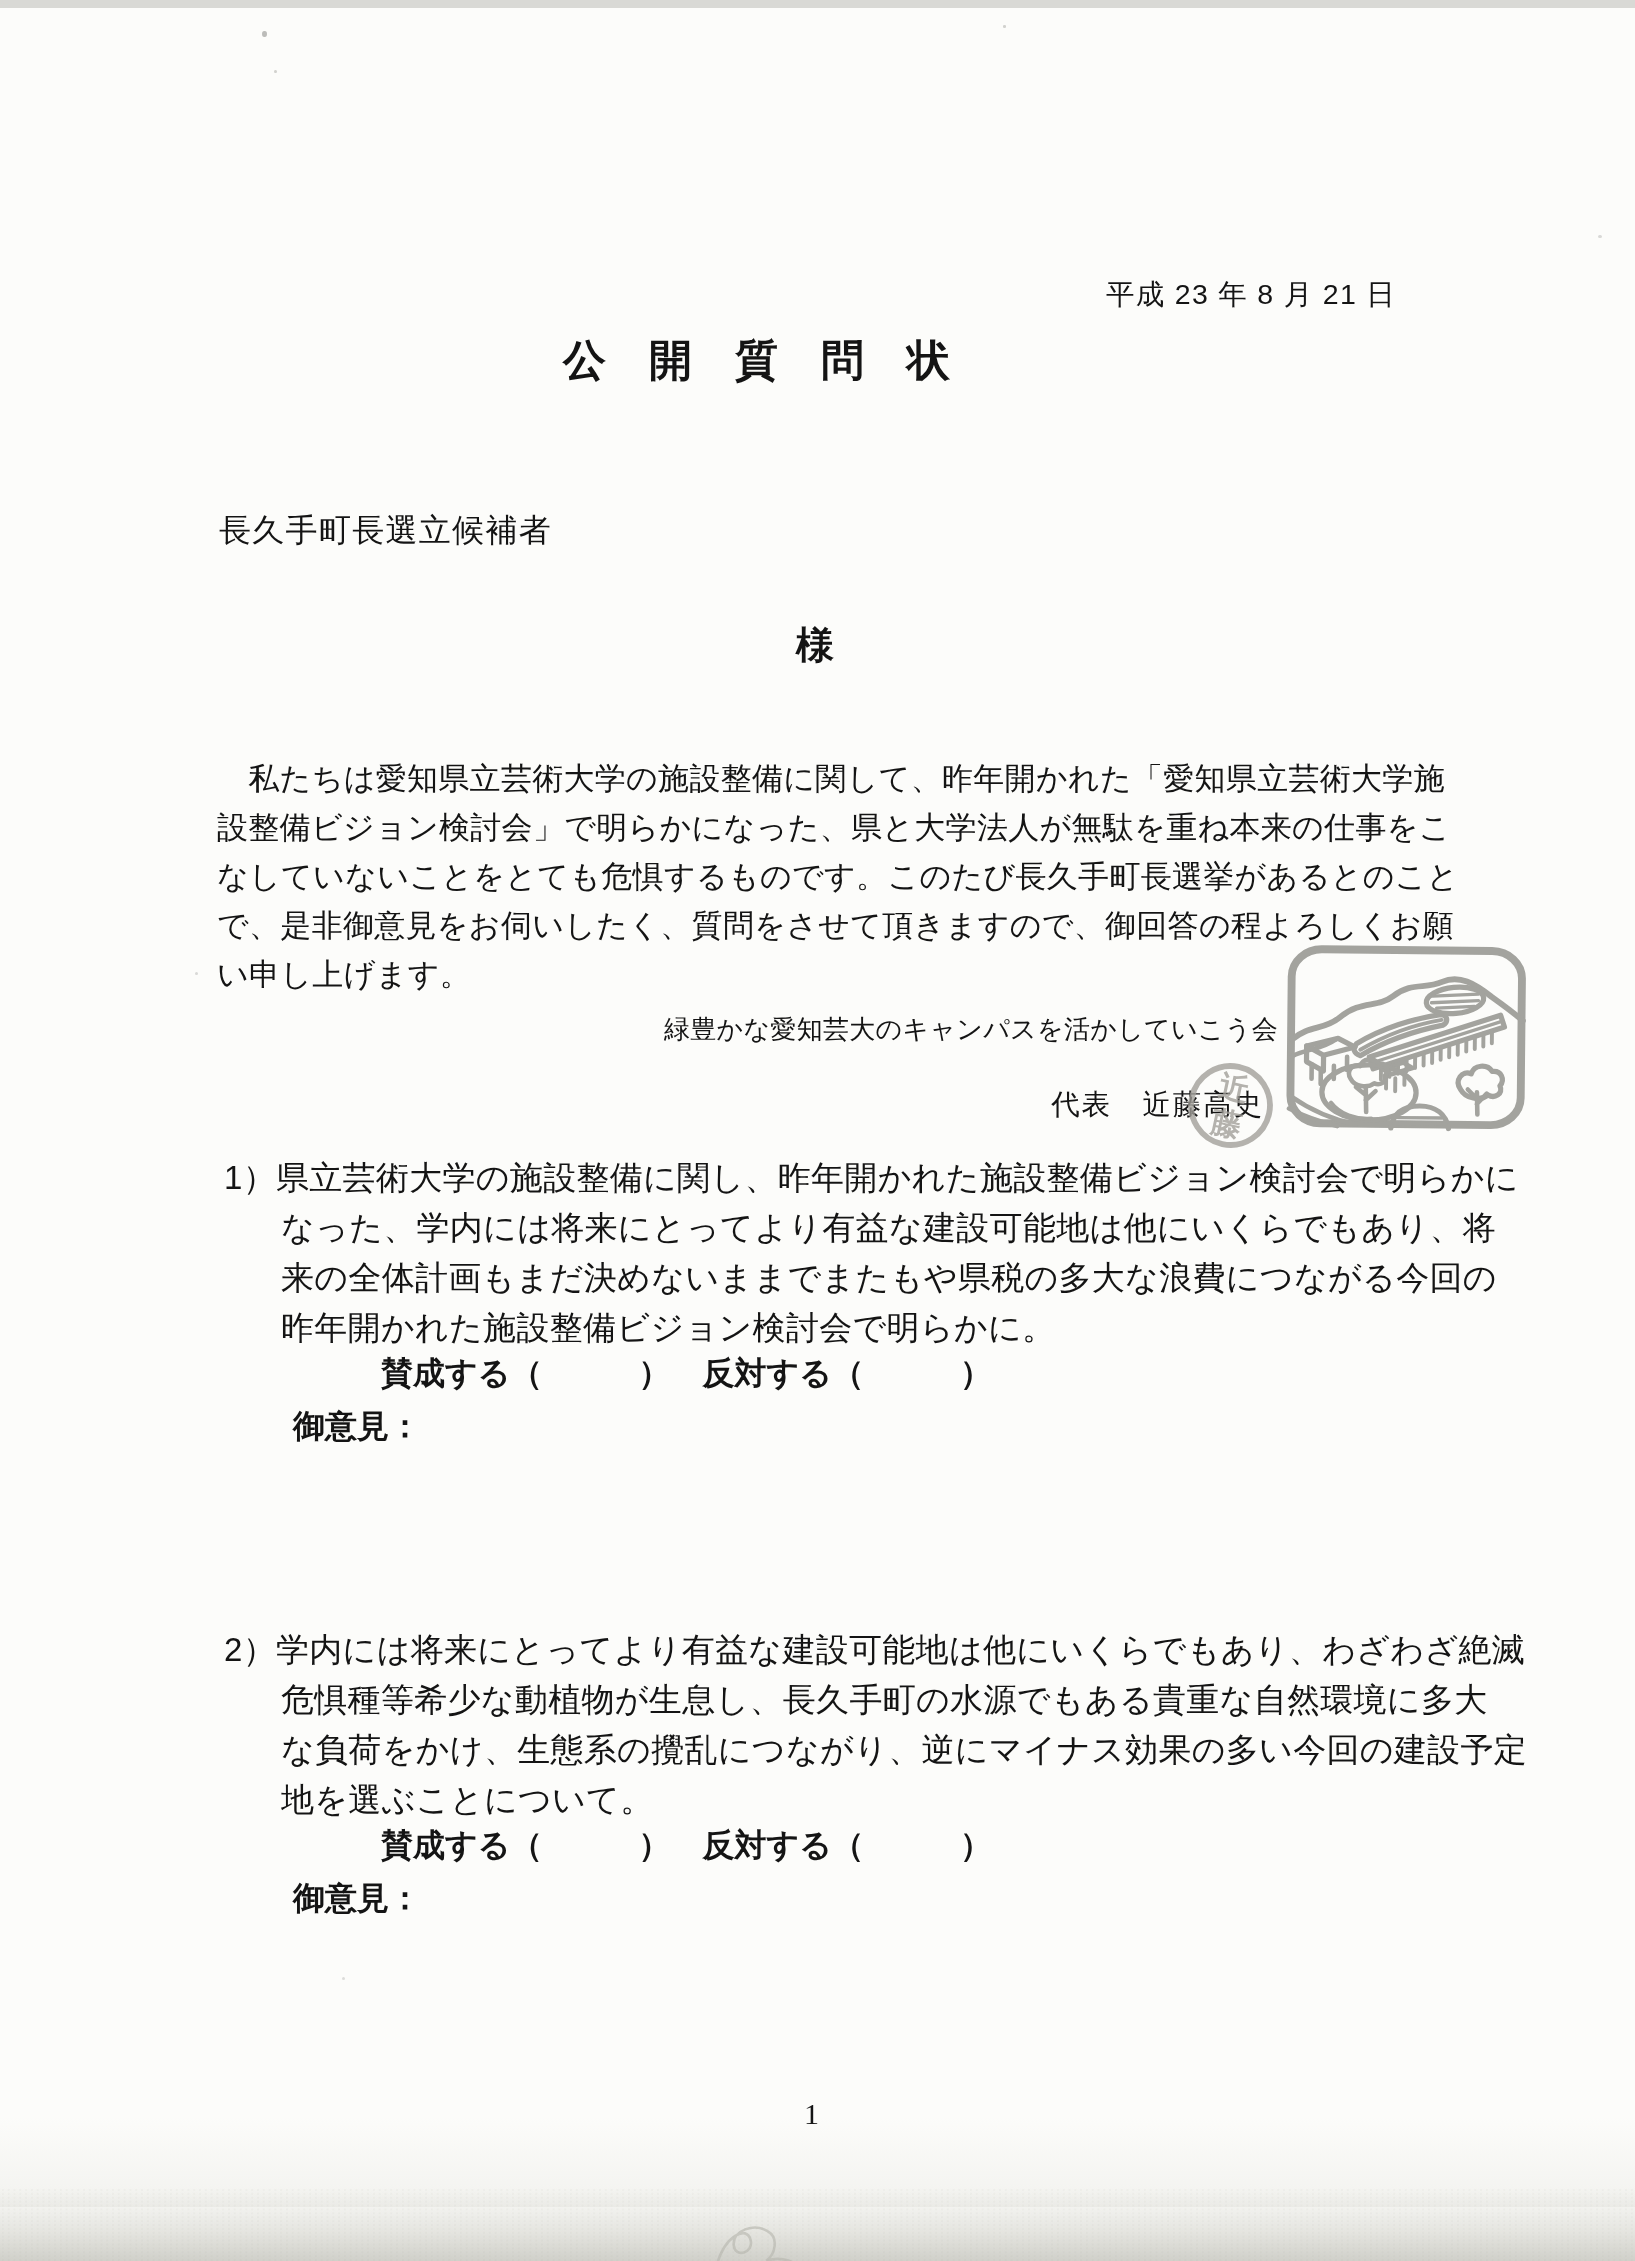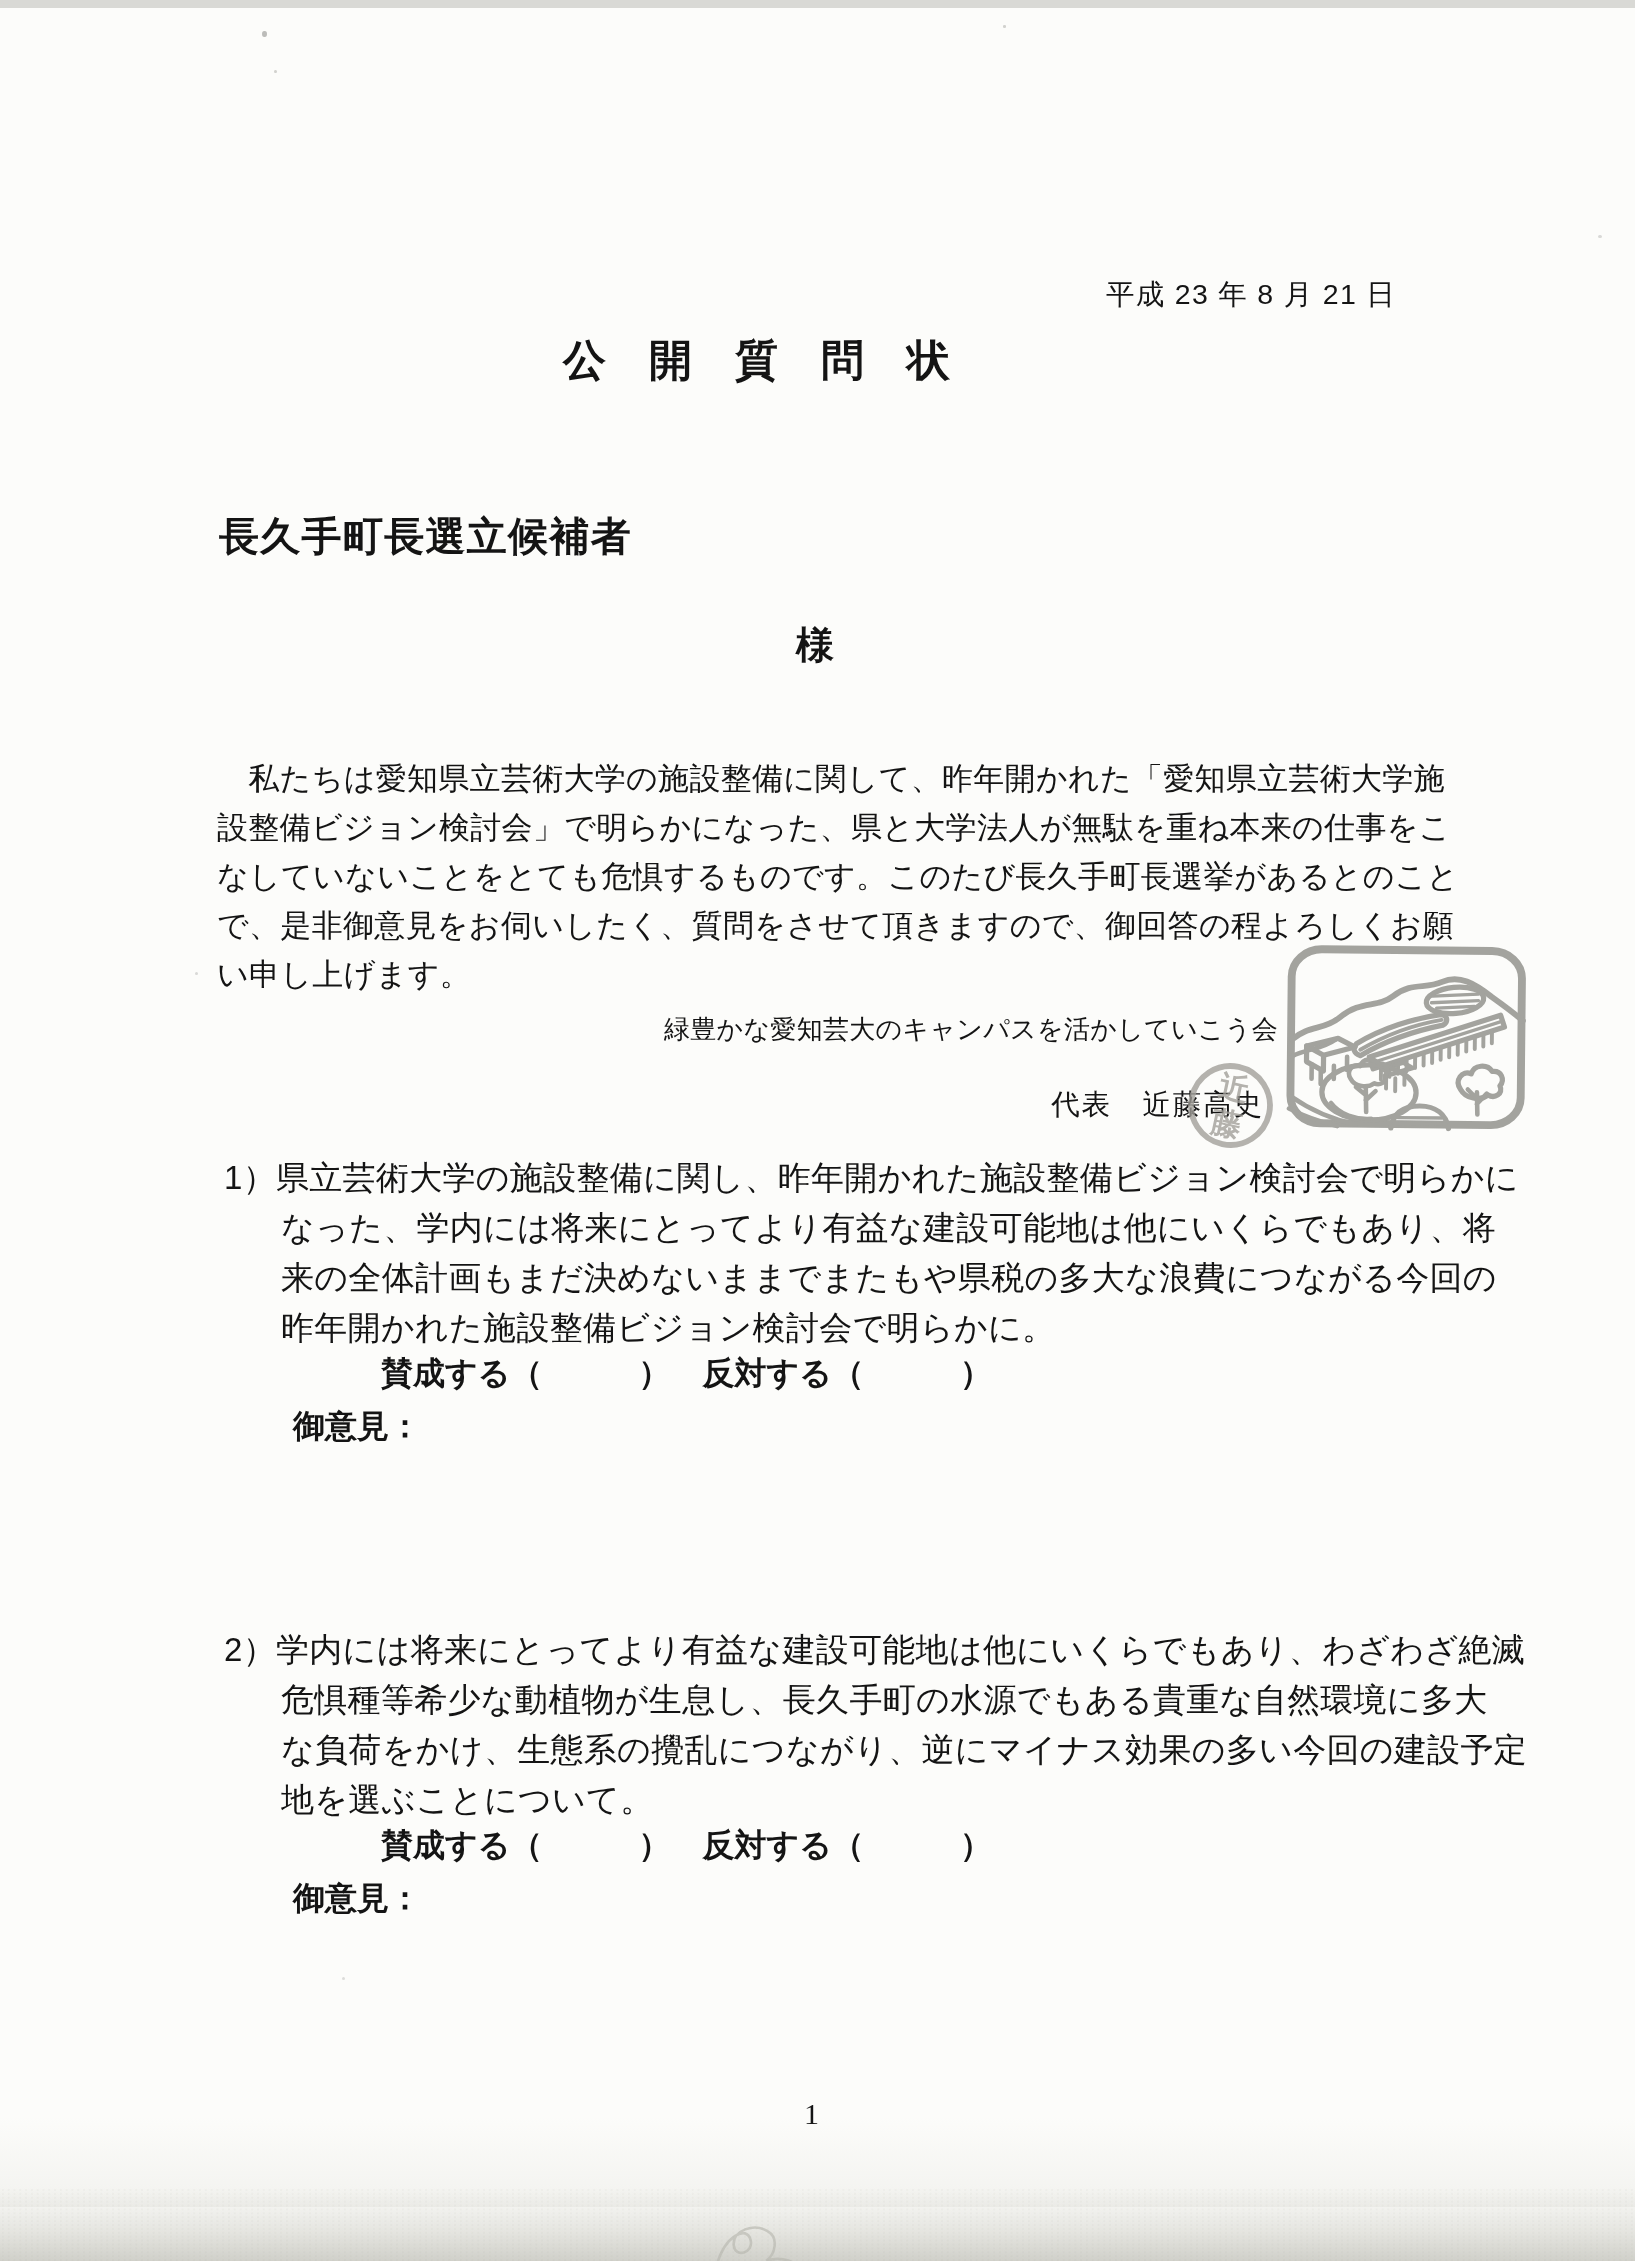"長久手町長選立候補者" .addressee { font-size: 40px -> 32px; font-weight: bold -> normal }
